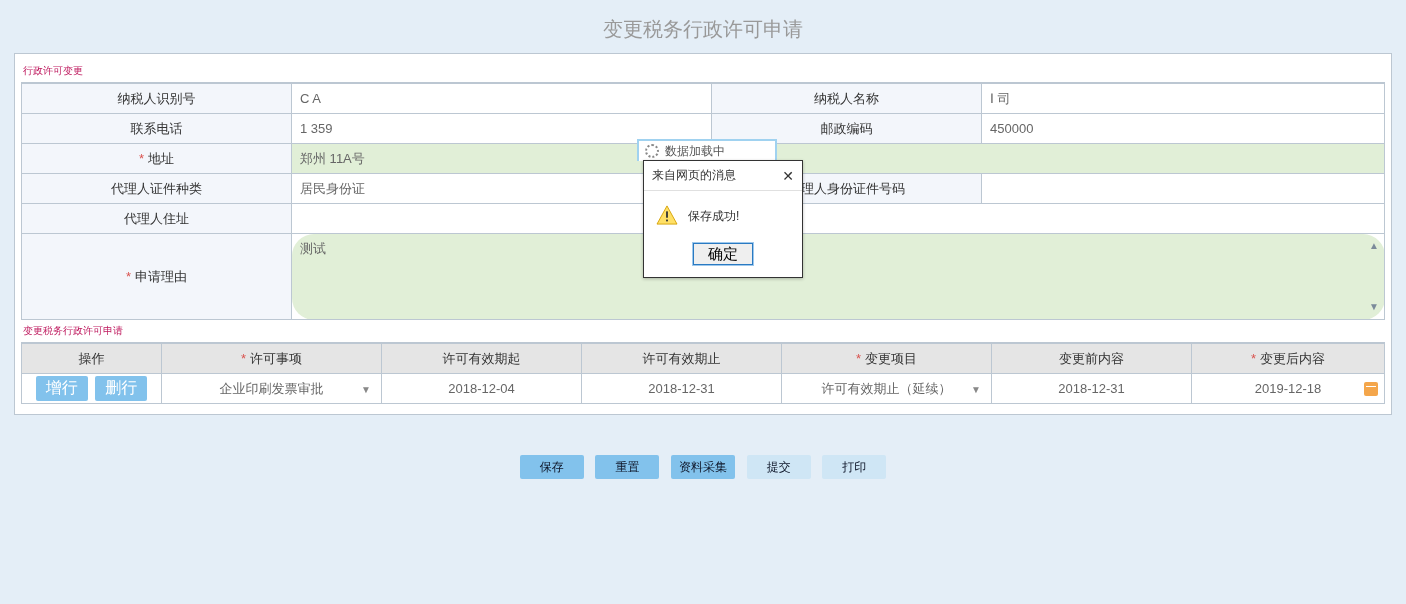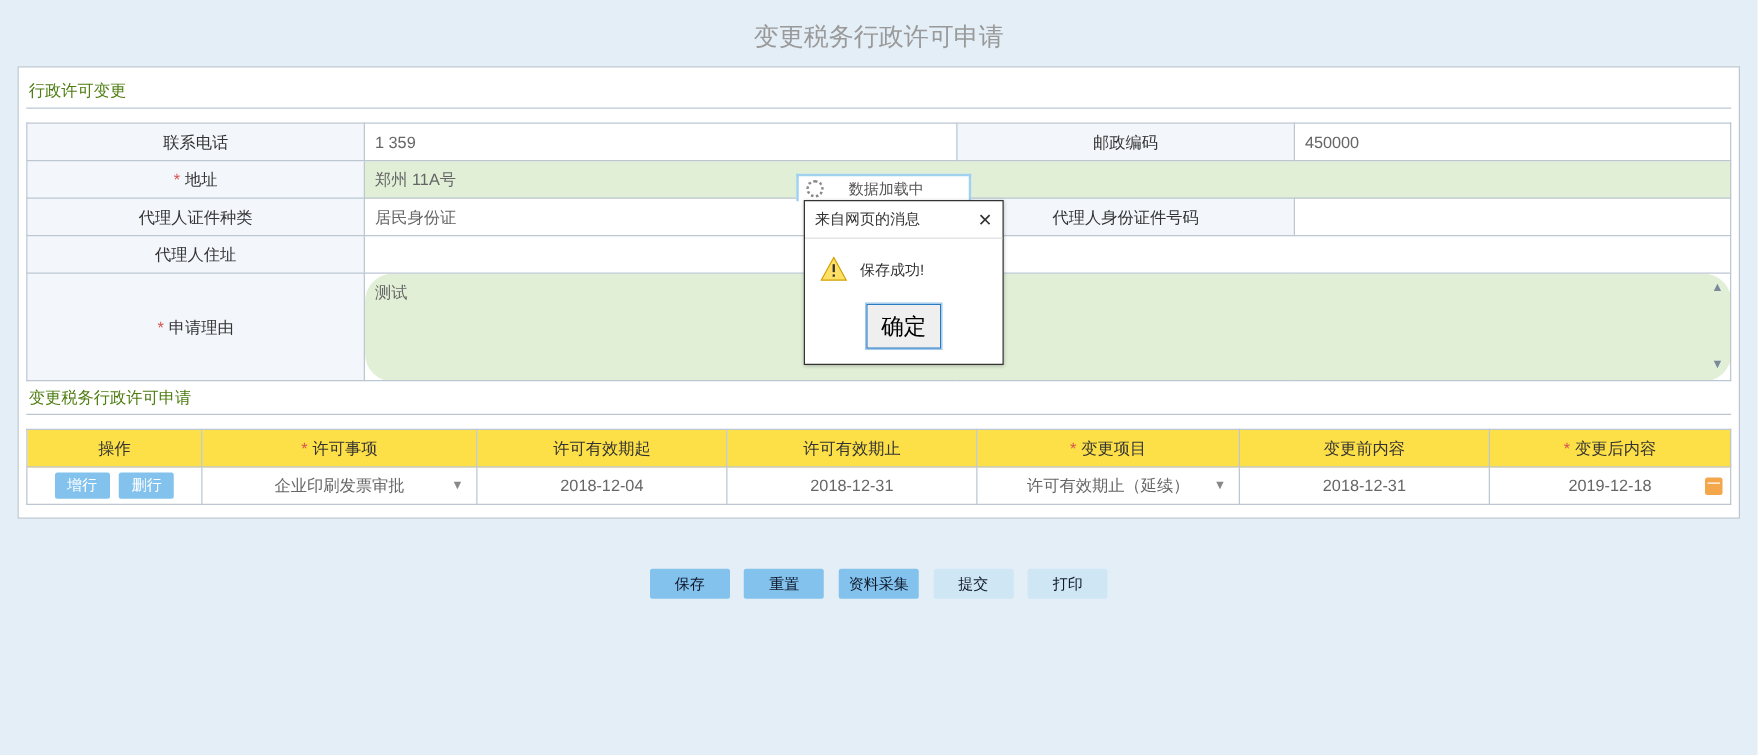"行政许可变更" .section-title { color: #4d7c0f -> #be185d; font-size: 13px -> 10px; margin-bottom: 11px -> 0 }
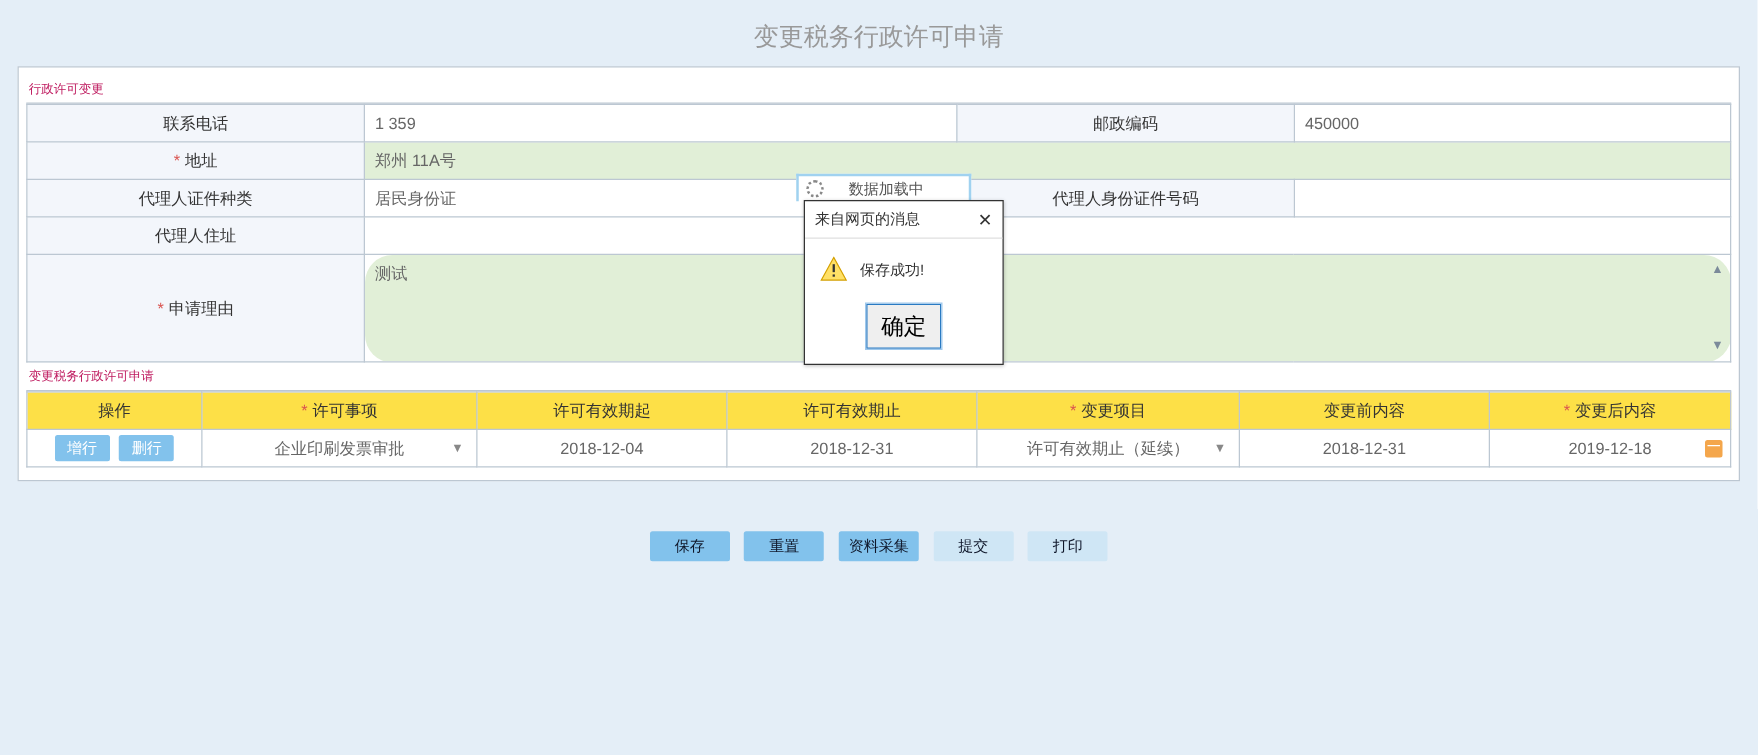"纳税人识别号" tr { html: none -> <tr> <td>纳税人识别号</td> <td>C A</td> <td>纳税人名称</td> <td>Ⅰ 司</td> </tr> }
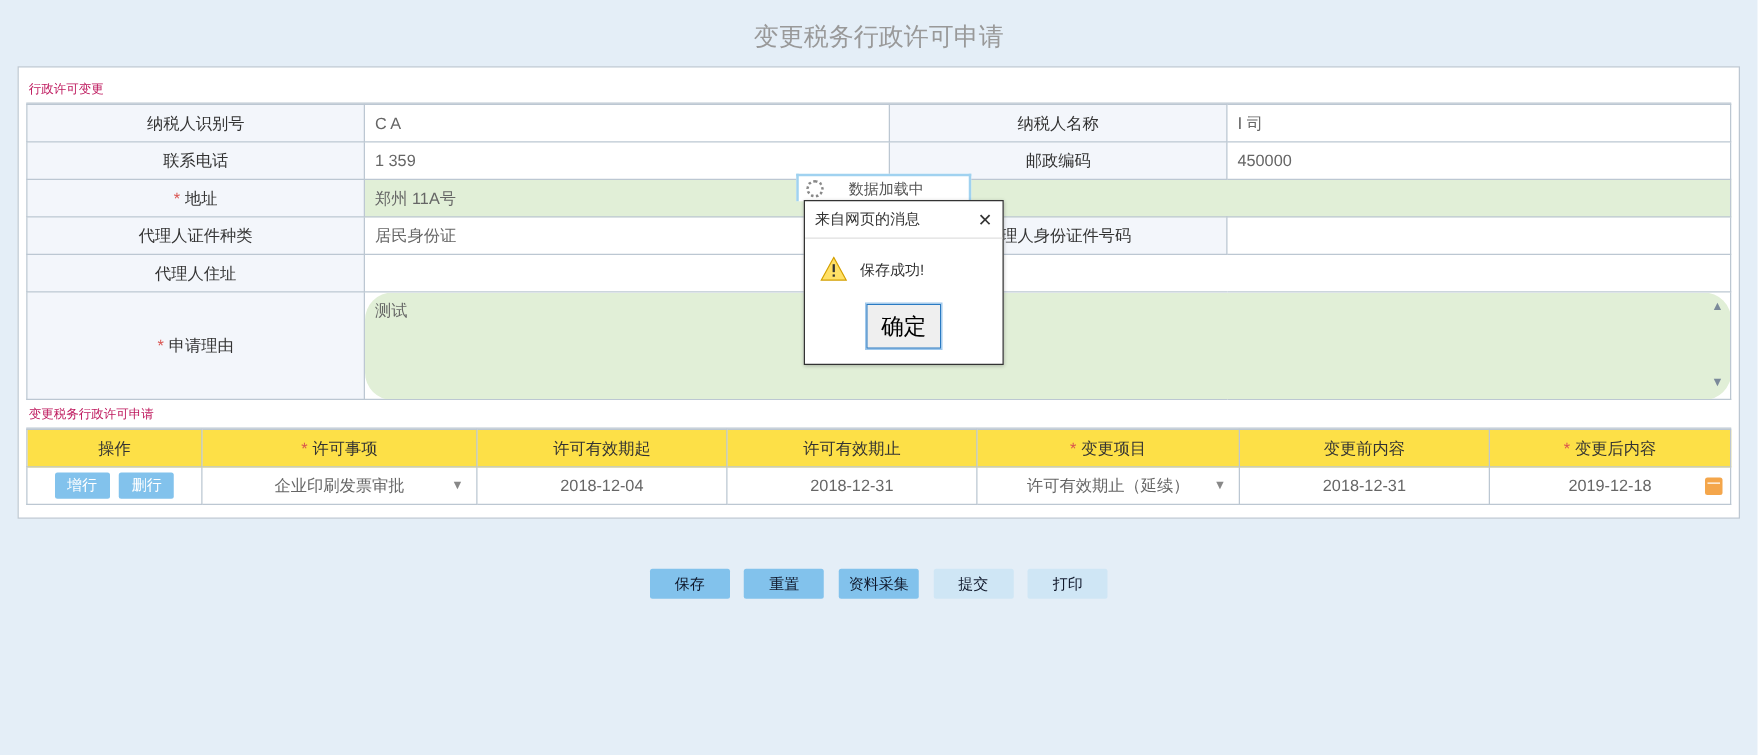"数据加载中" .loading-stub { gap: 20px -> 6px }
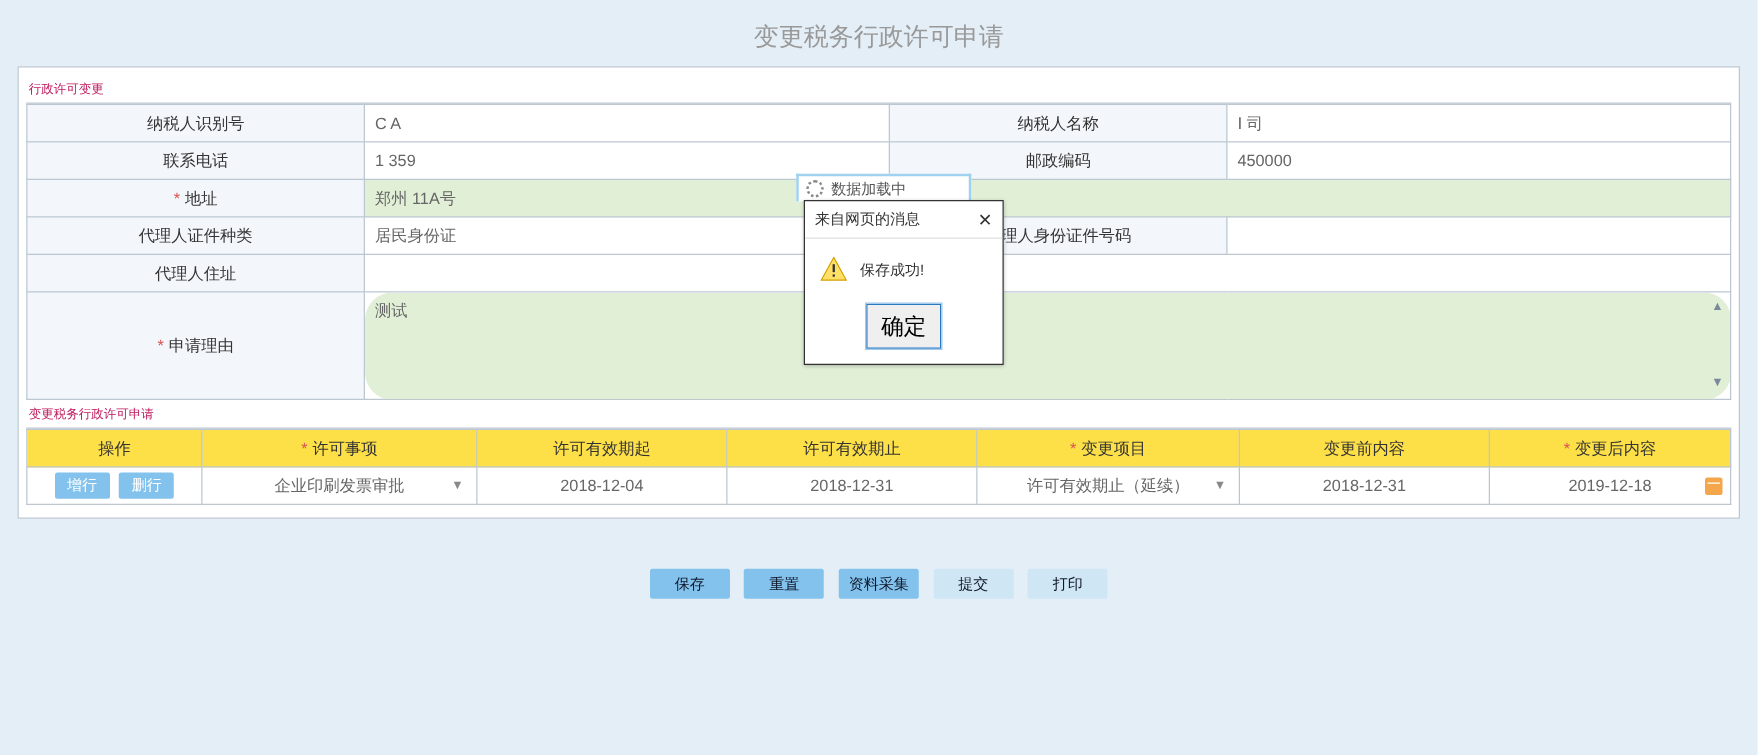"确定" .modal-footer button { font-size: 18px -> 15px; height: 36px -> 22px }
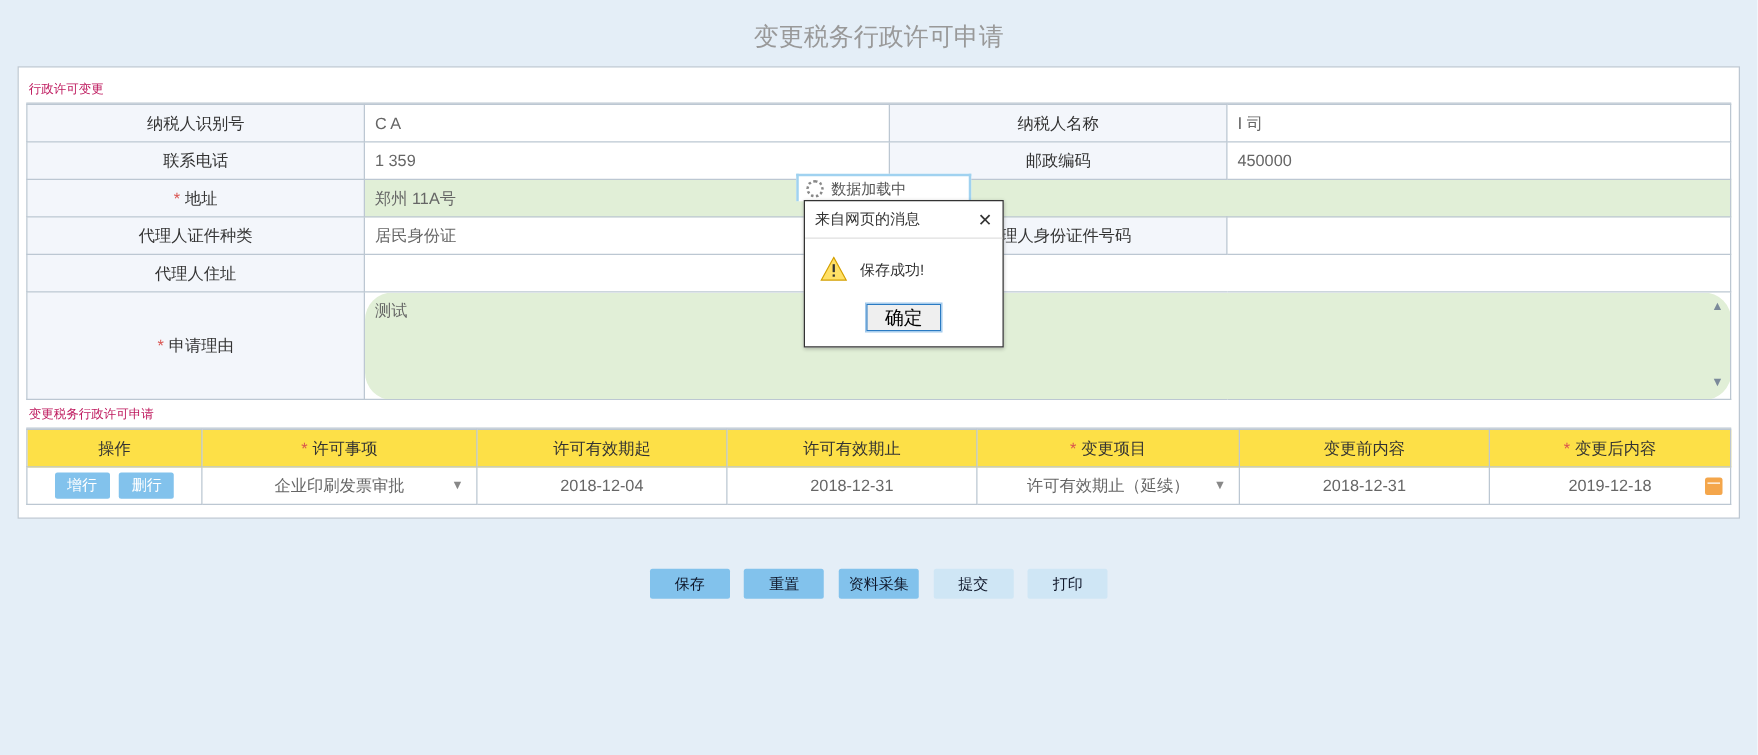"操作" table.grid th { background: #fde047 -> #e5e5e5 }
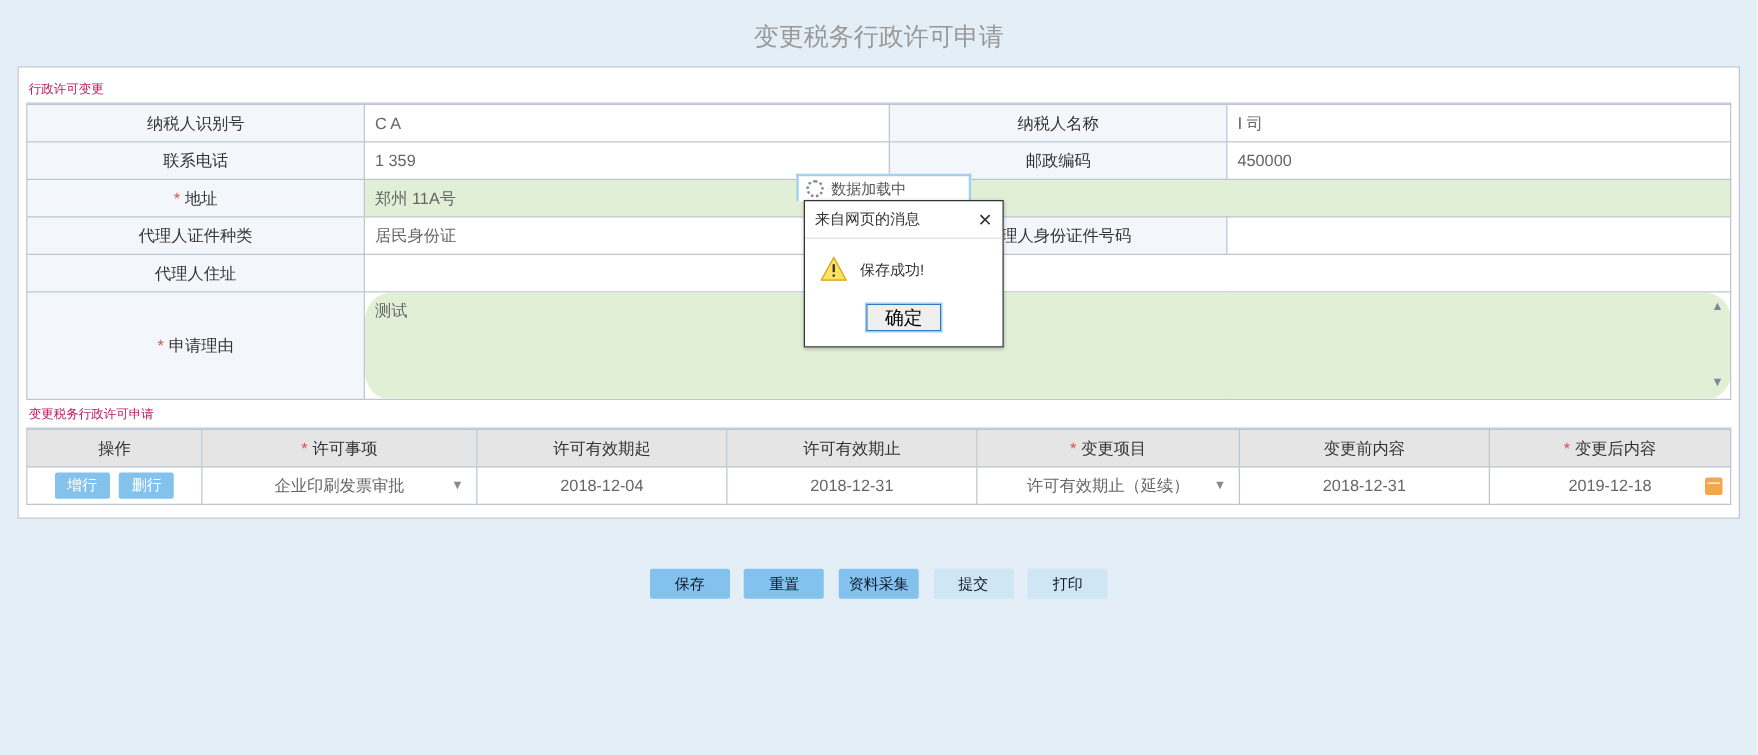"增行" .mini-btn { font-size: 12px -> 16px }
